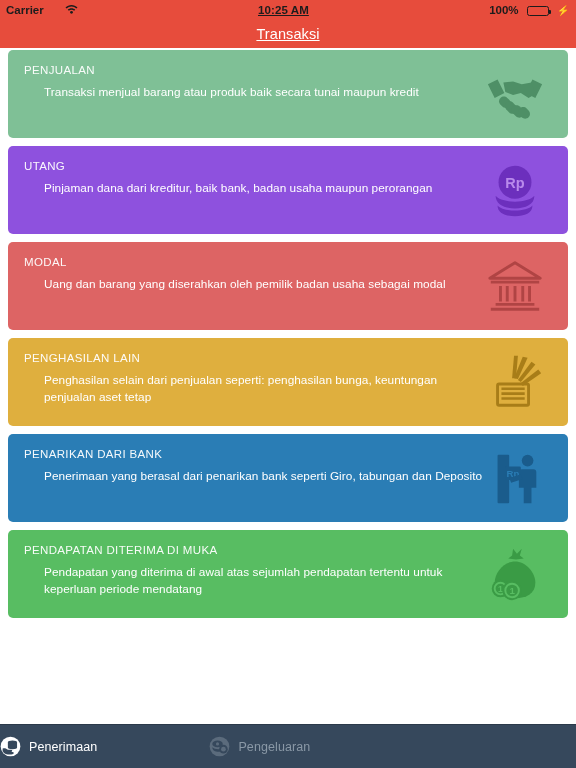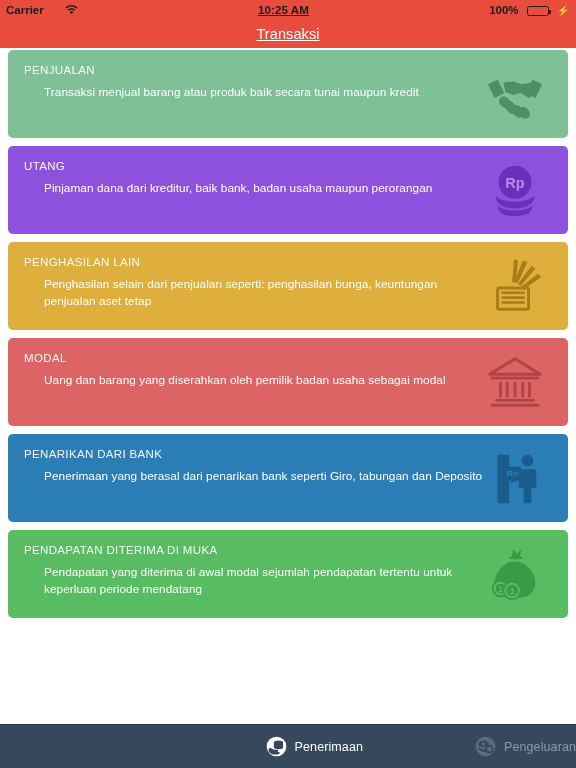"PENGHASILAN LAIN" div.card { order: before "MODAL" -> after "MODAL" }
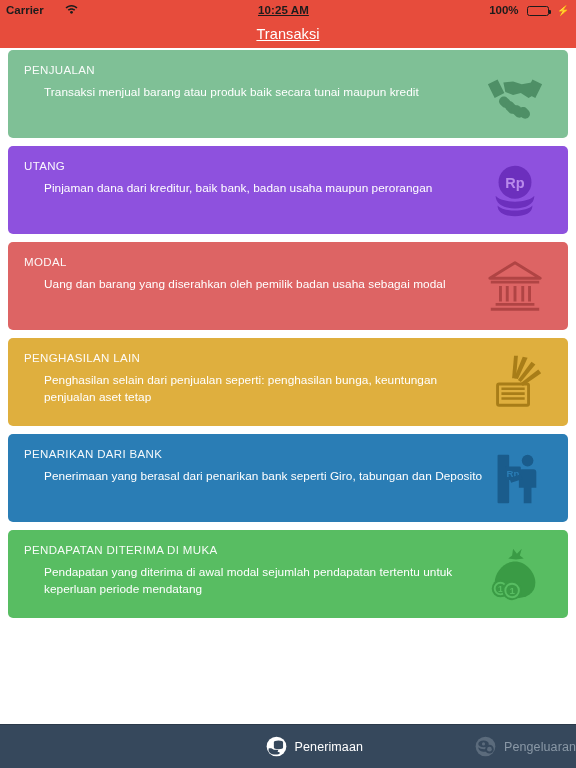"Pendapatan yang diterima di awal" div.card-desc { text: modal -> atas }
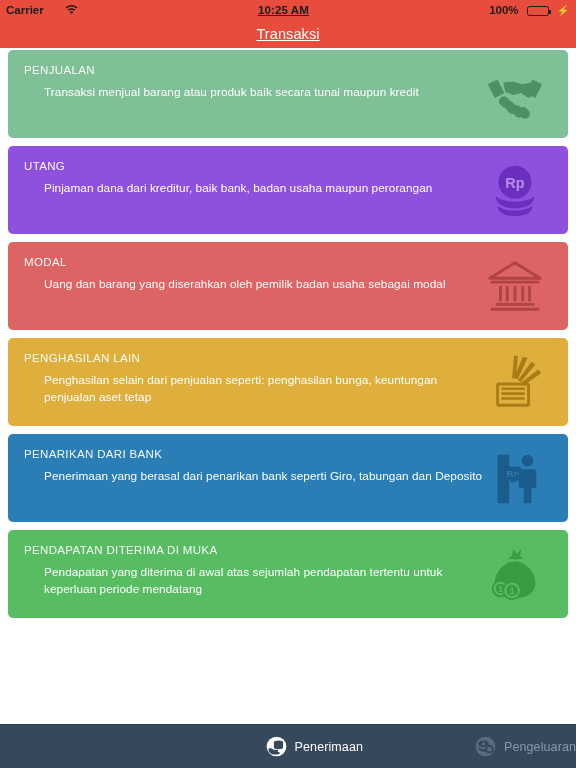"Penerimaan" .tabbar { justify-content: flex-end -> flex-start }
